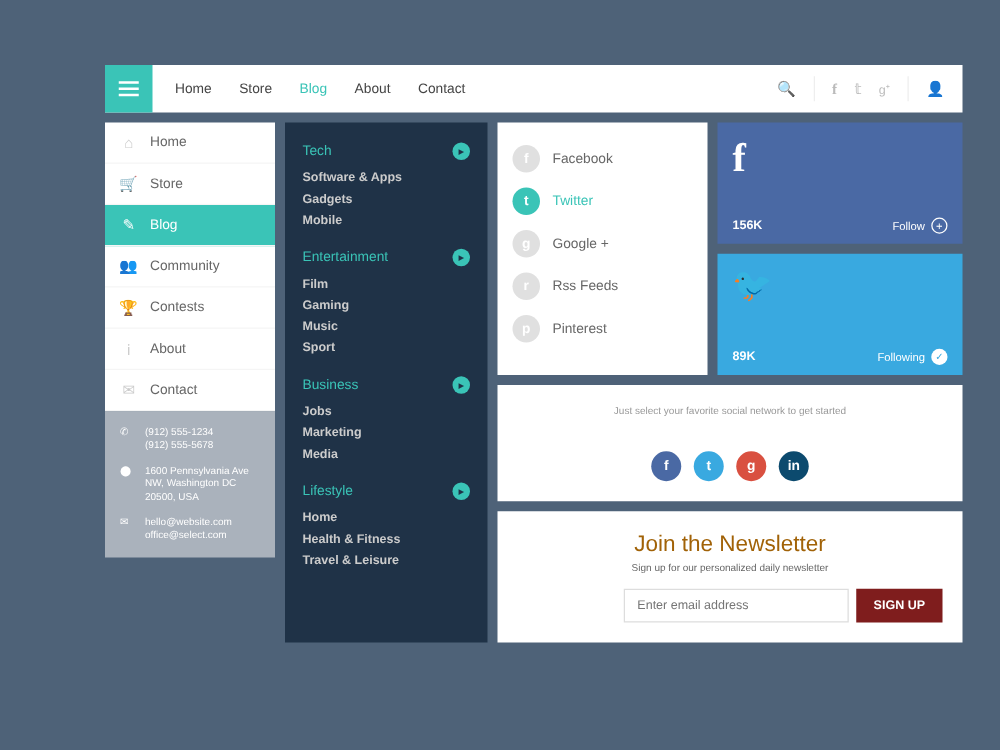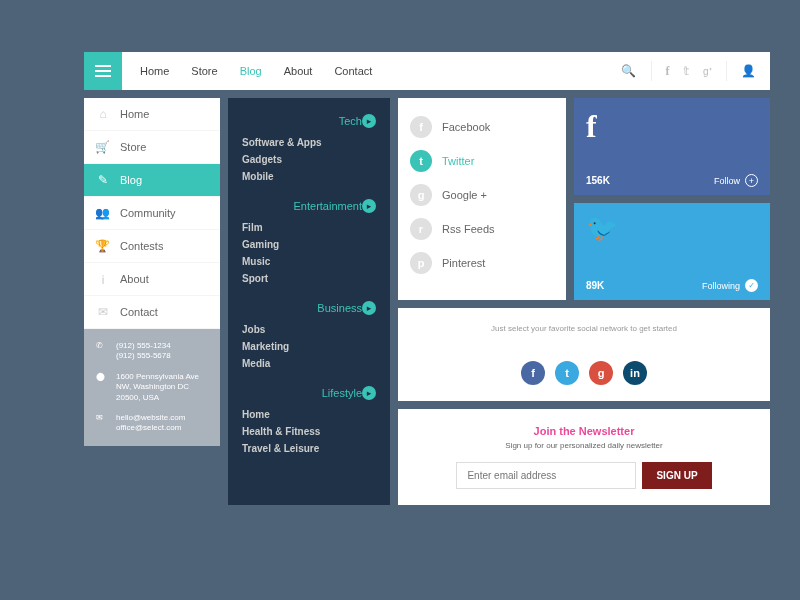"Tech" .cat-header { justify-content: flex-end -> space-between }
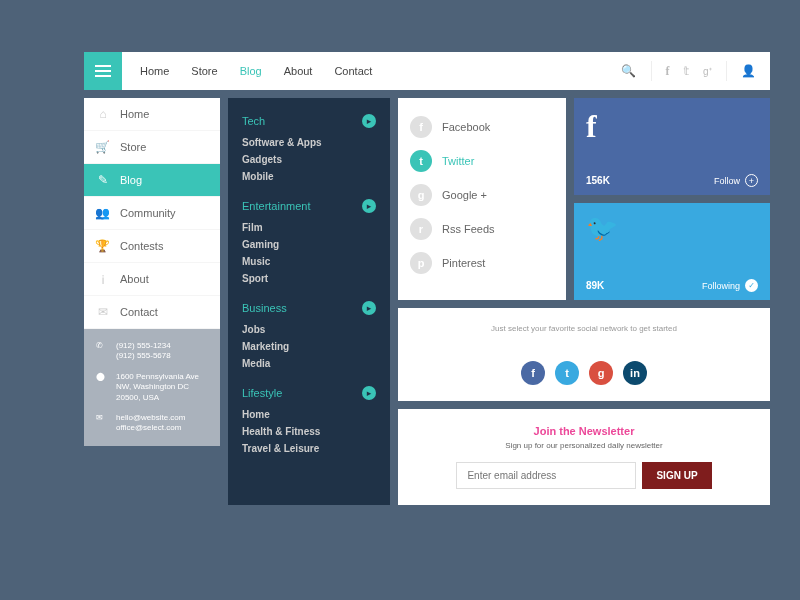"Join the Newsletter" .news-title { color: #ec4899 -> #a16207; font-size: 11px -> 18px; font-weight: bold -> normal }
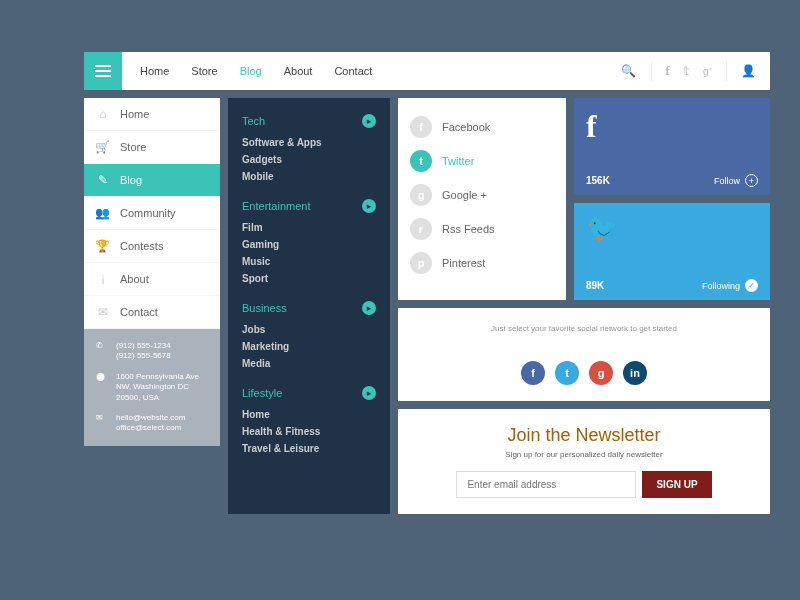"Enter email address" .news-form { justify-content: center -> flex-end }
